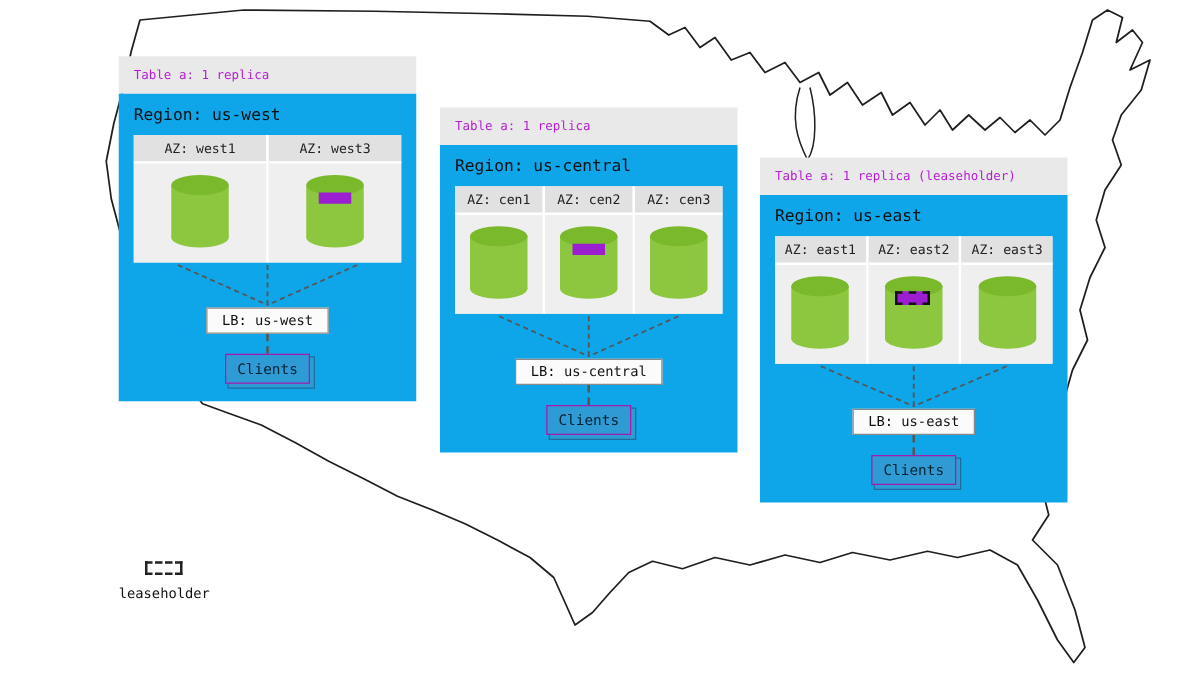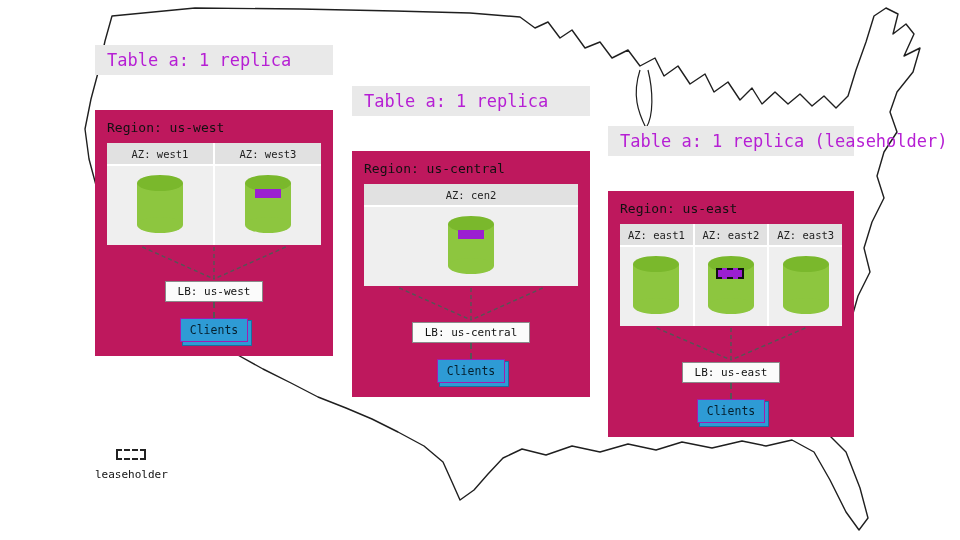"Table a: 1 replica" .panel-title { font-size: 17px -> 10px }
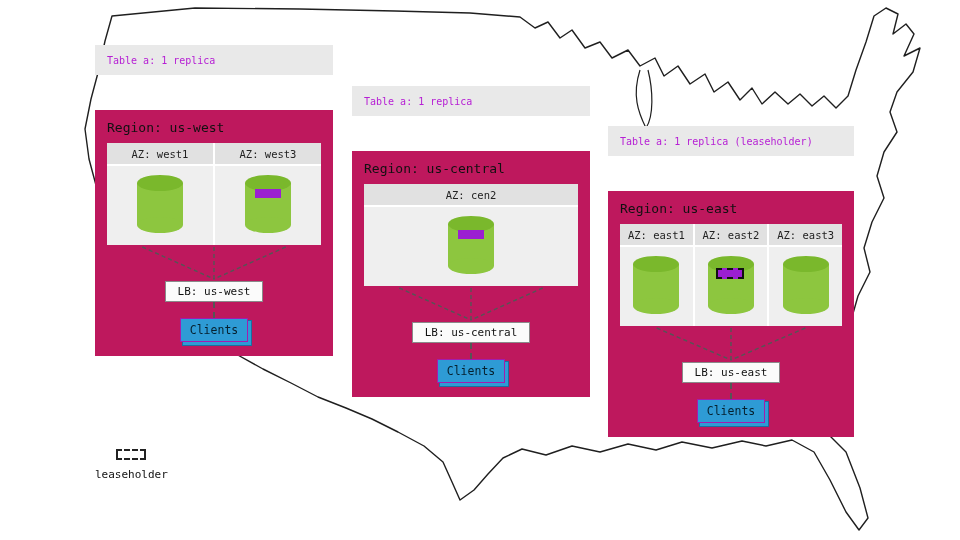"Region: us-west" .panel-body { background: #be185d -> #0ea5e9; margin-top: 35px -> none }
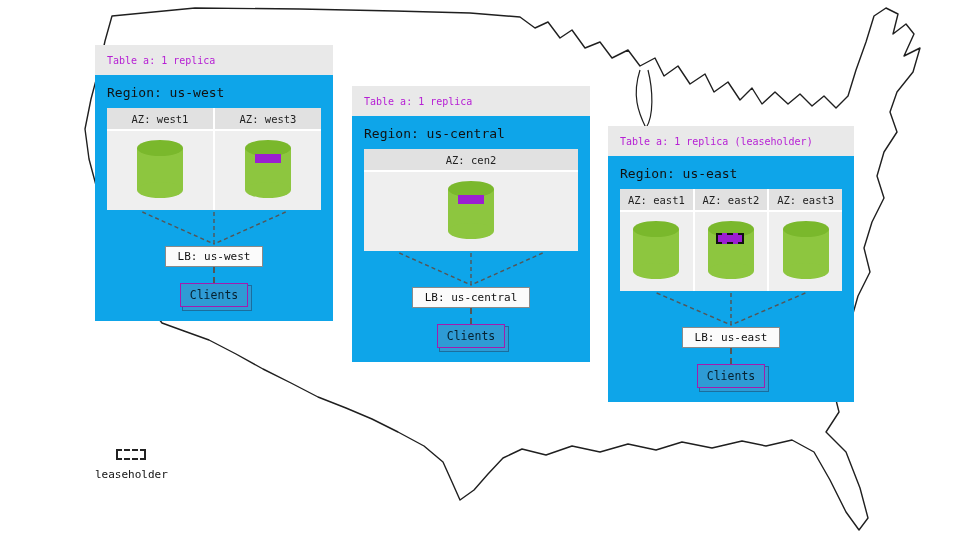"AZ: cen1" div.az-col { html: none -> <div> <div>AZ: cen1</div> <div> <div> <div></div> <div></div> <div></div> </div> </div> </div> }
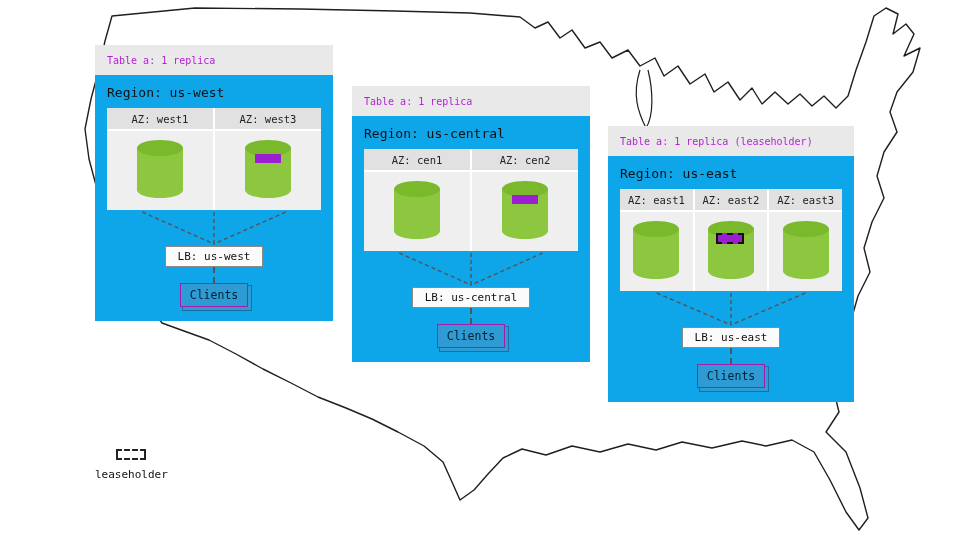"AZ: cen3" div.az-col { html: none -> <div> <div>AZ: cen3</div> <div> <div> <div></div> <div></div> <div></div> </div> </div> </div> }
